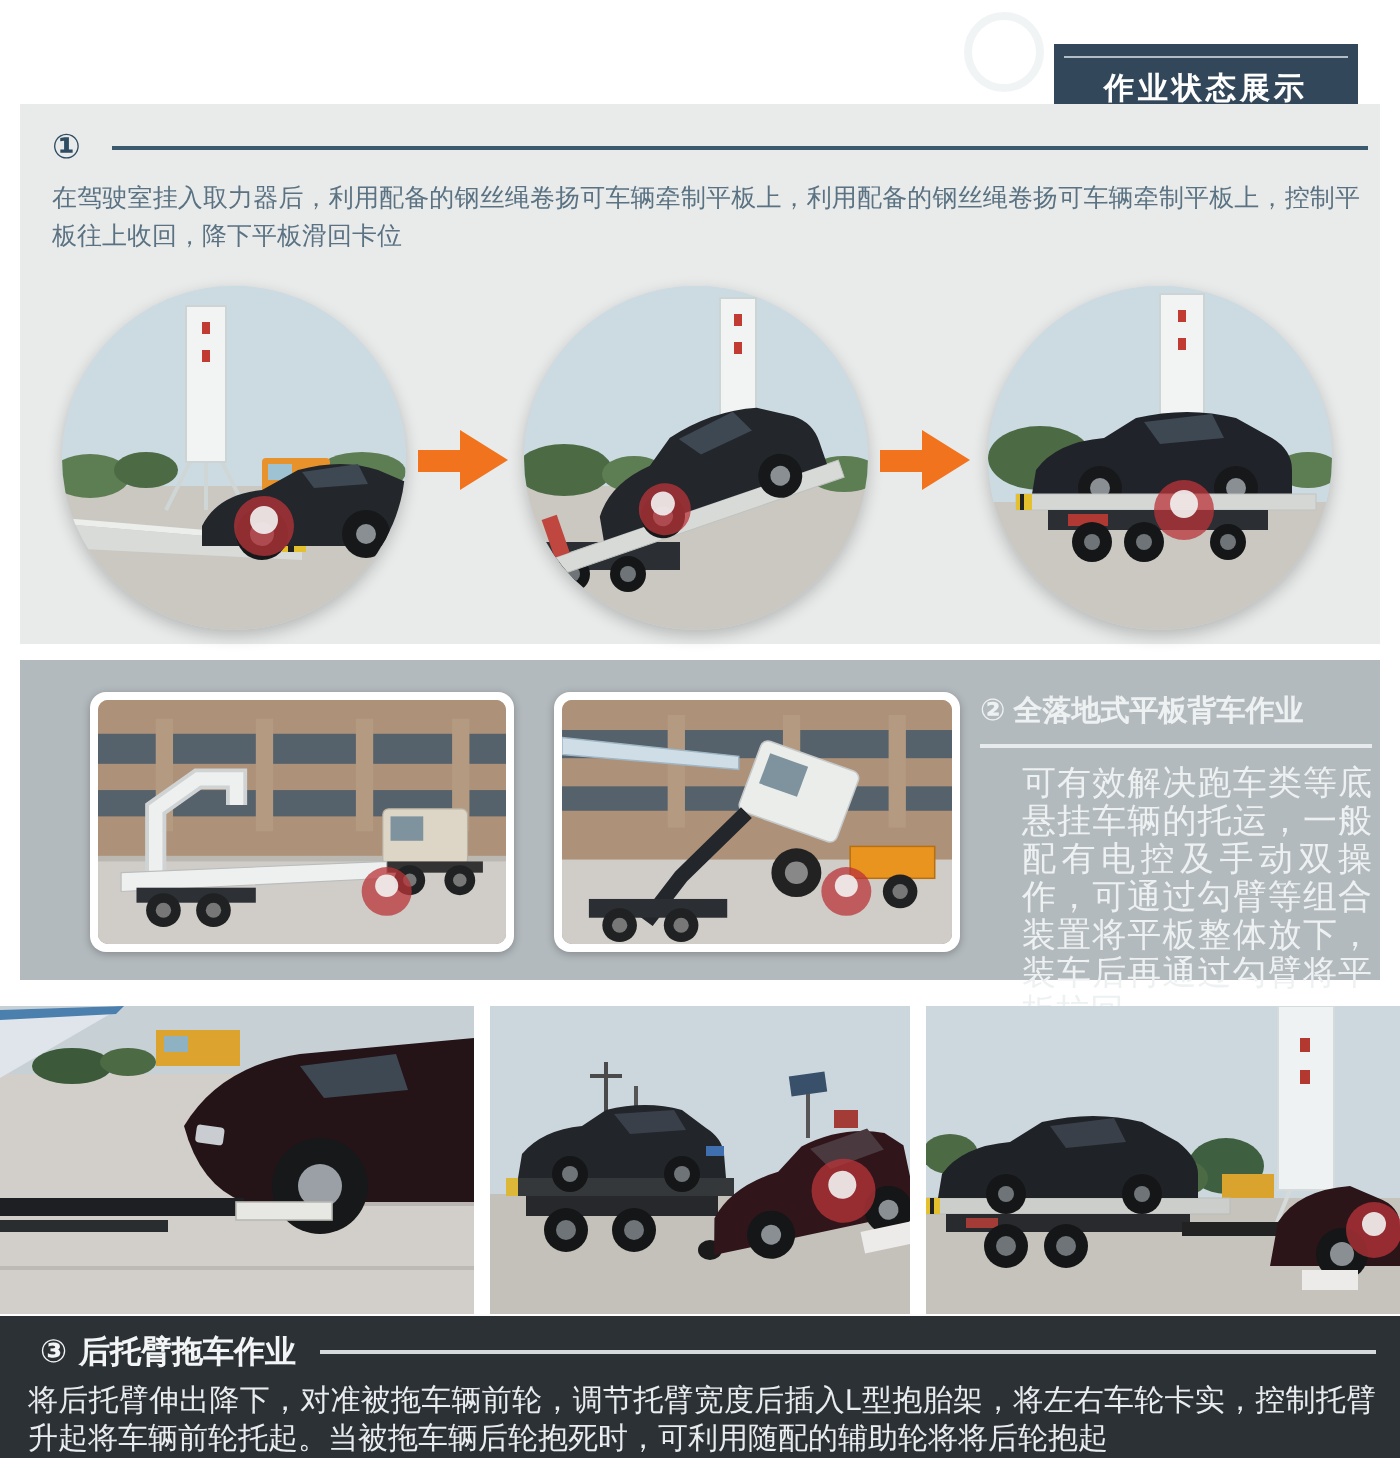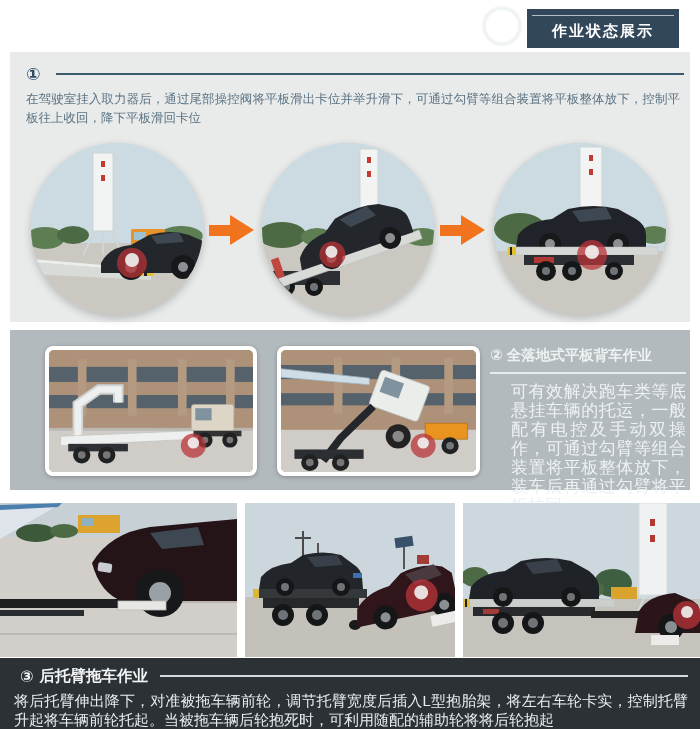"作业状态展示" .header-badge { top: 9px -> 22px }
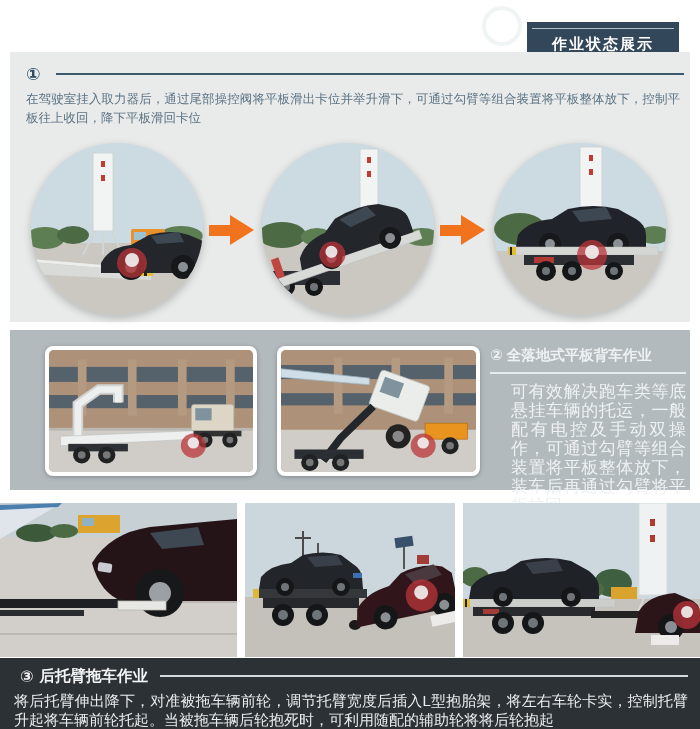"在驾驶室挂入取力器后，通过尾部操控阀将平板滑出卡位并举升滑下，可通过勾臂等组合装" p.desc { text: 通过尾部操控阀将平板滑出卡位并举升滑下，可通过勾臂等组合装置将平板整体放下 -> 利用配备的钢丝绳卷扬可车辆牵制平板上，利用配备的钢丝绳卷扬可车辆牵制平板上 }
